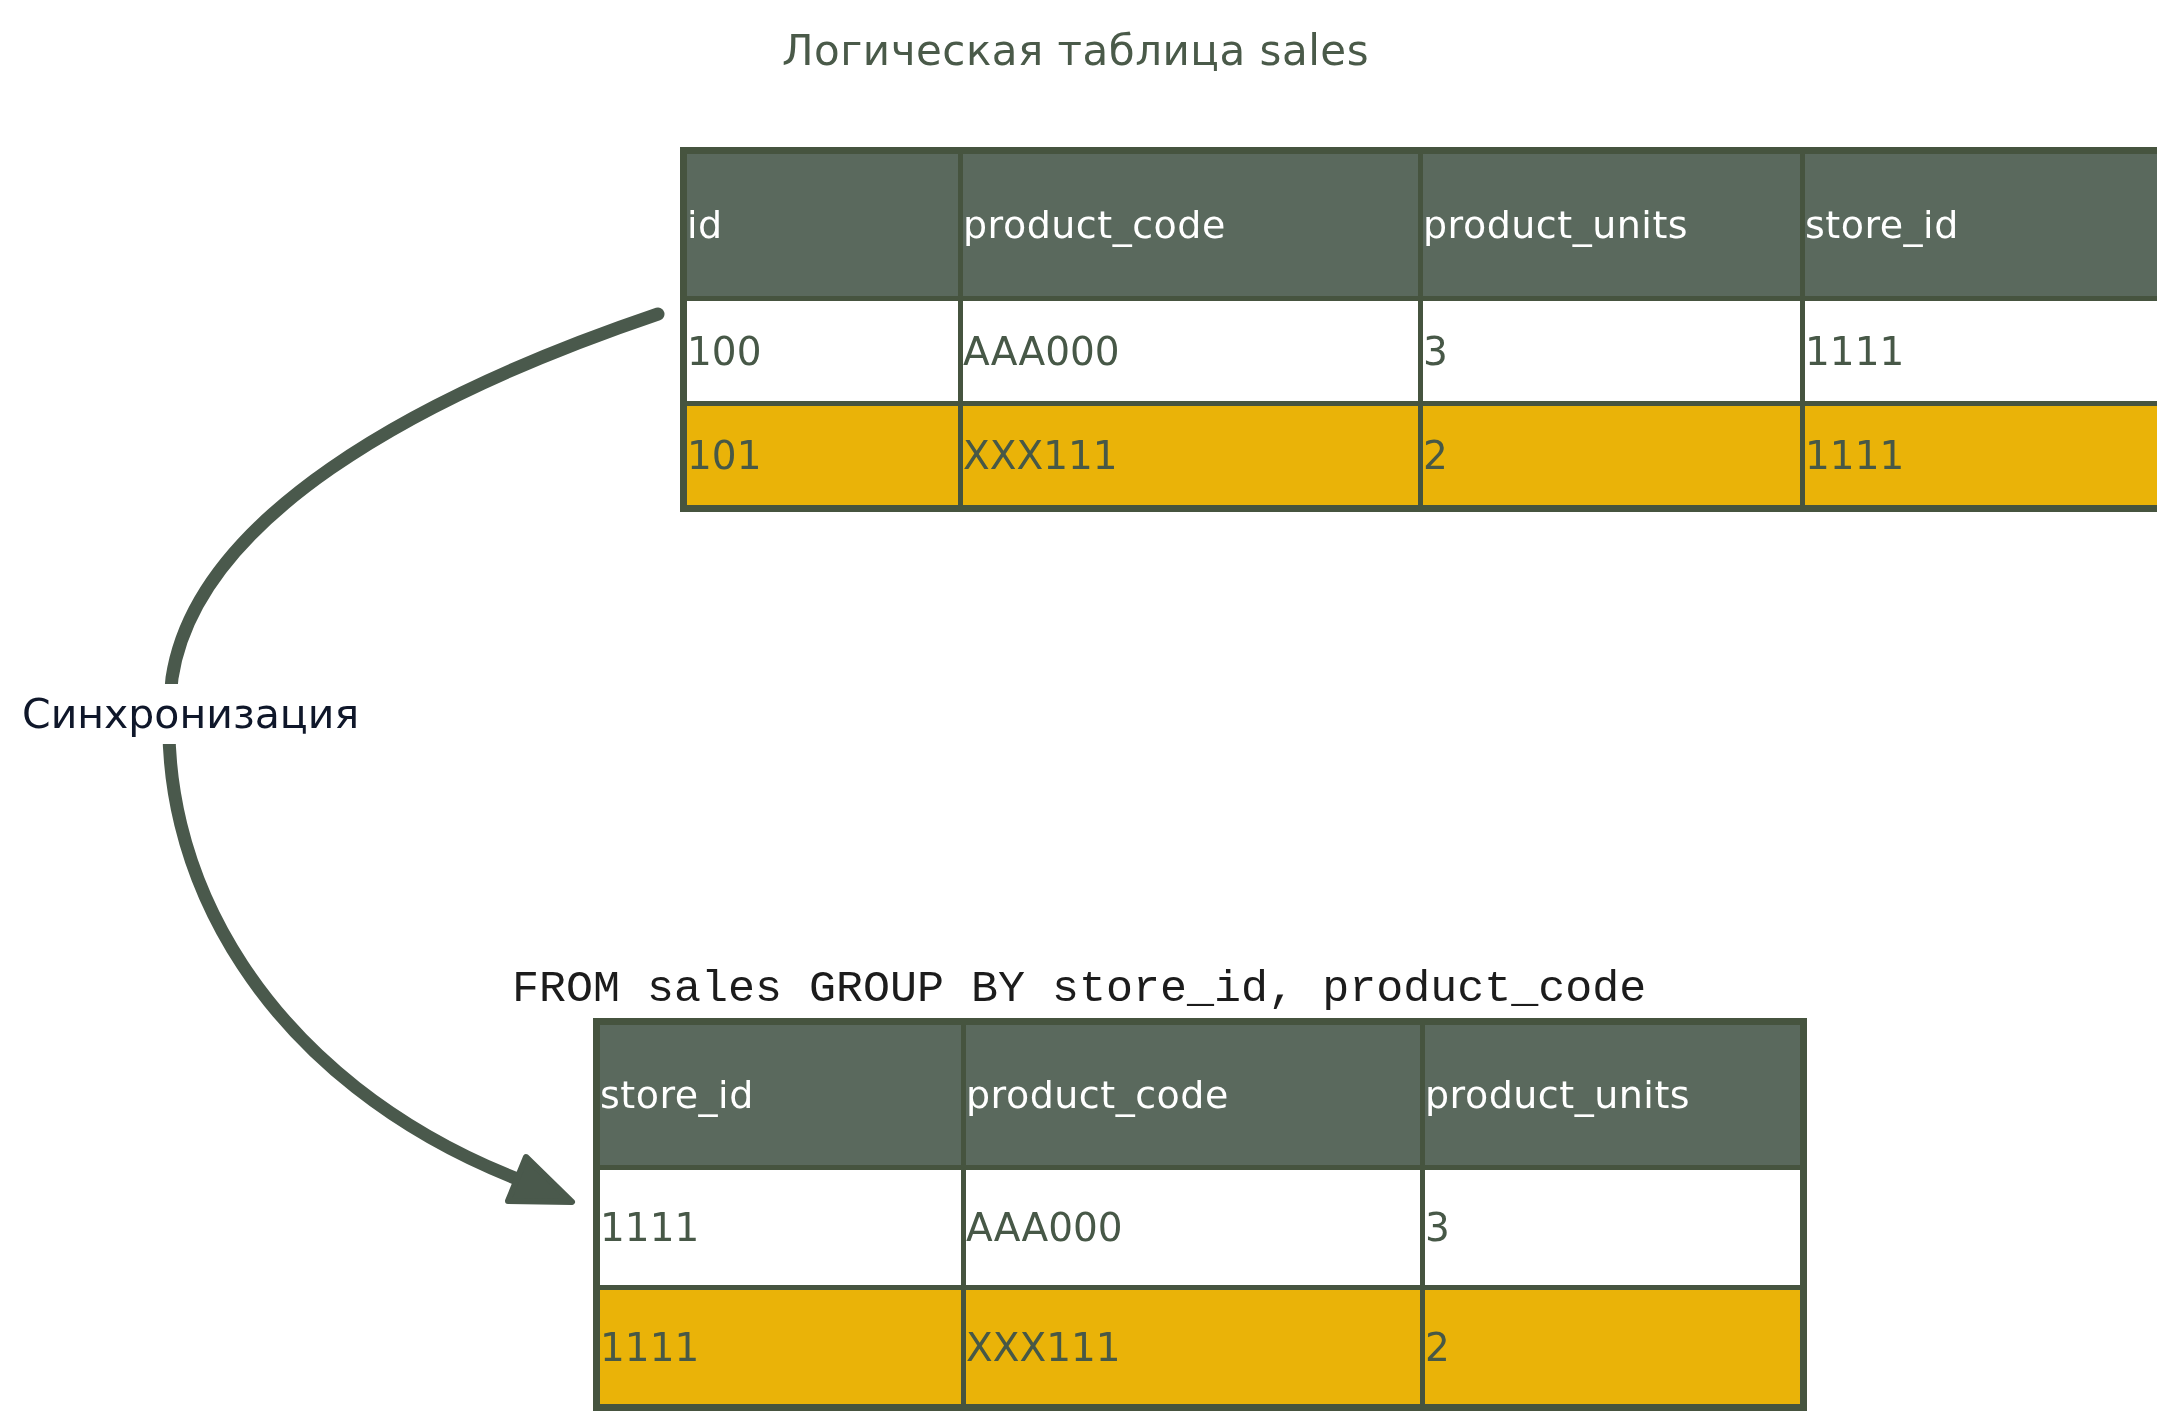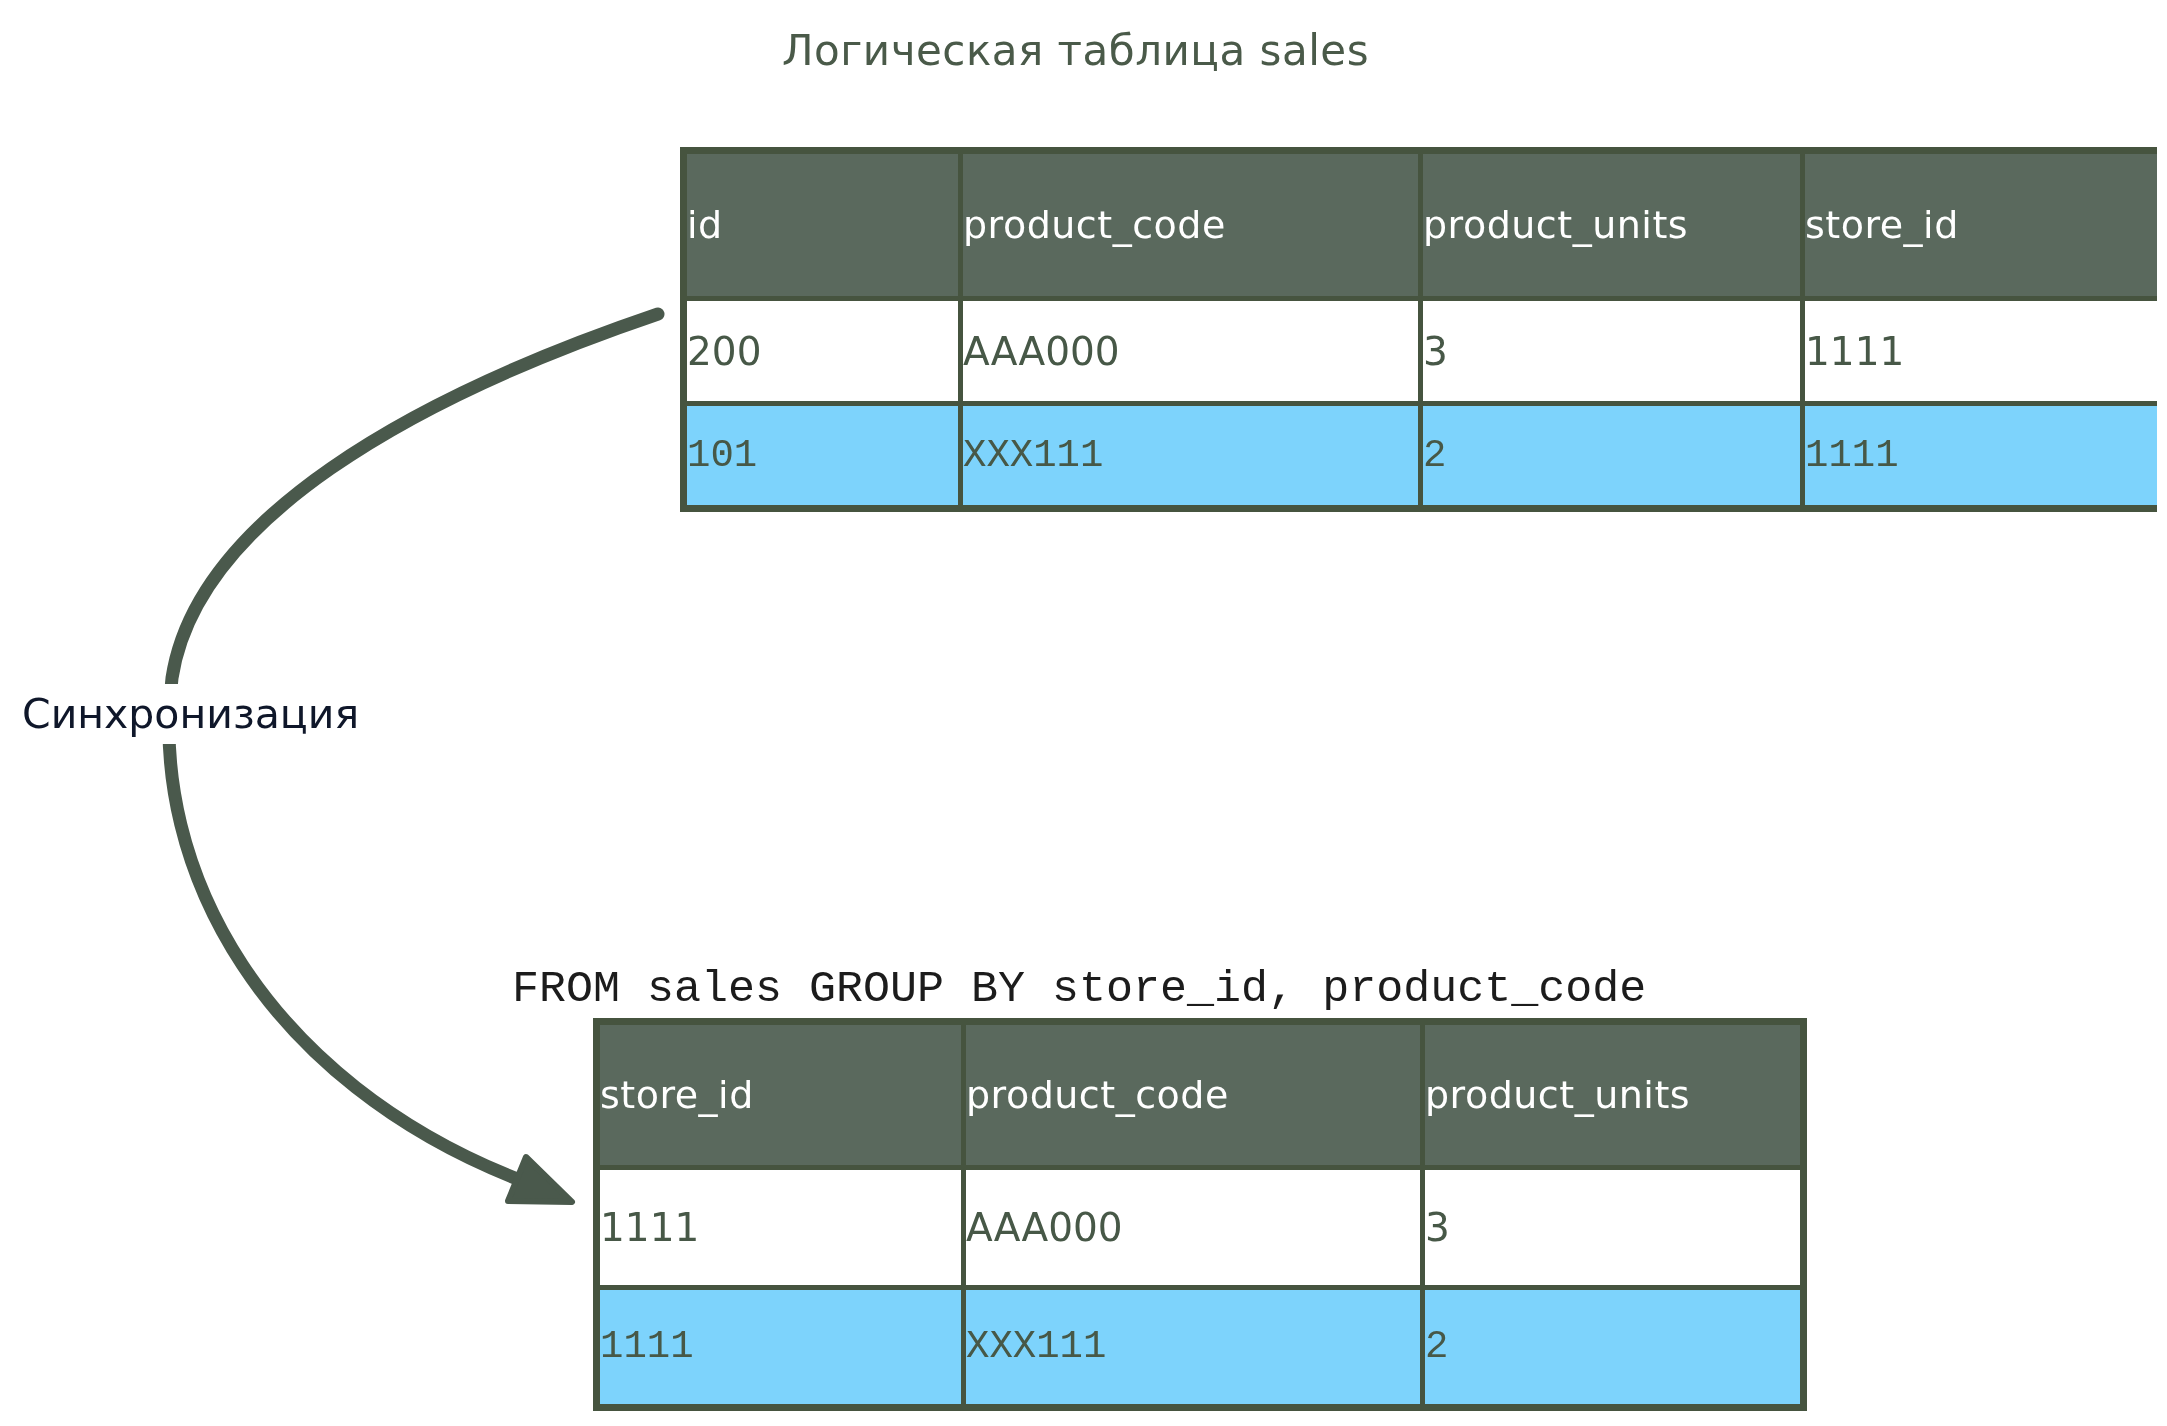"200" td { text: 200 -> 100 }
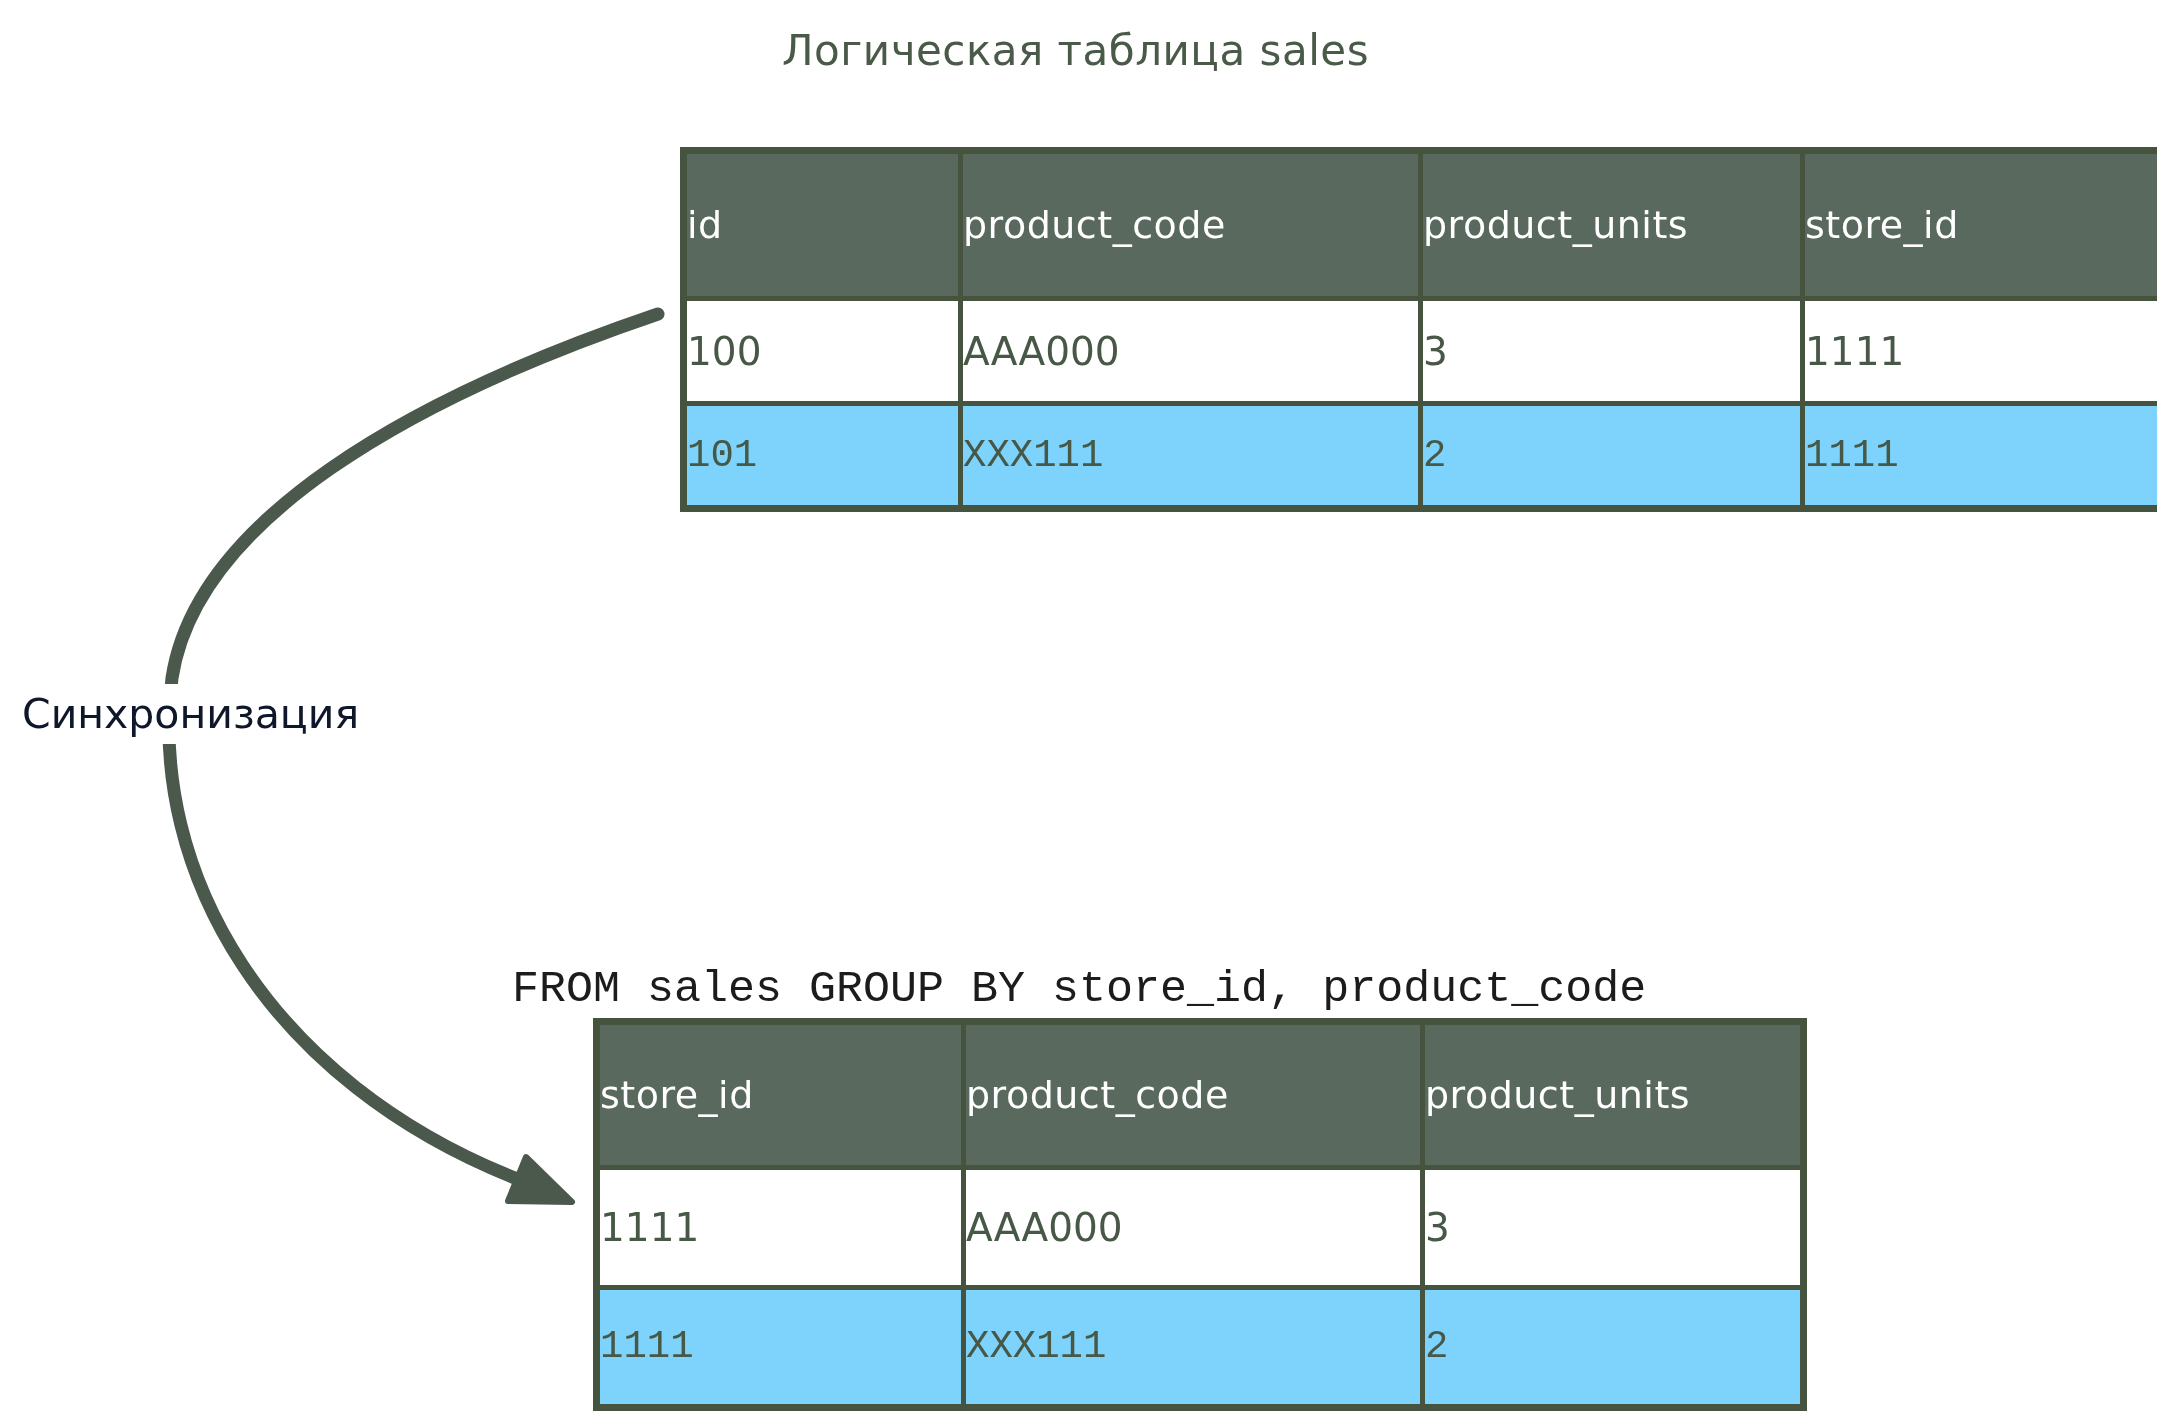"101" table.tbl tr.alt td { background: #7dd3fc -> #eab308; font-family: Liberation Mono, monospace -> none }
